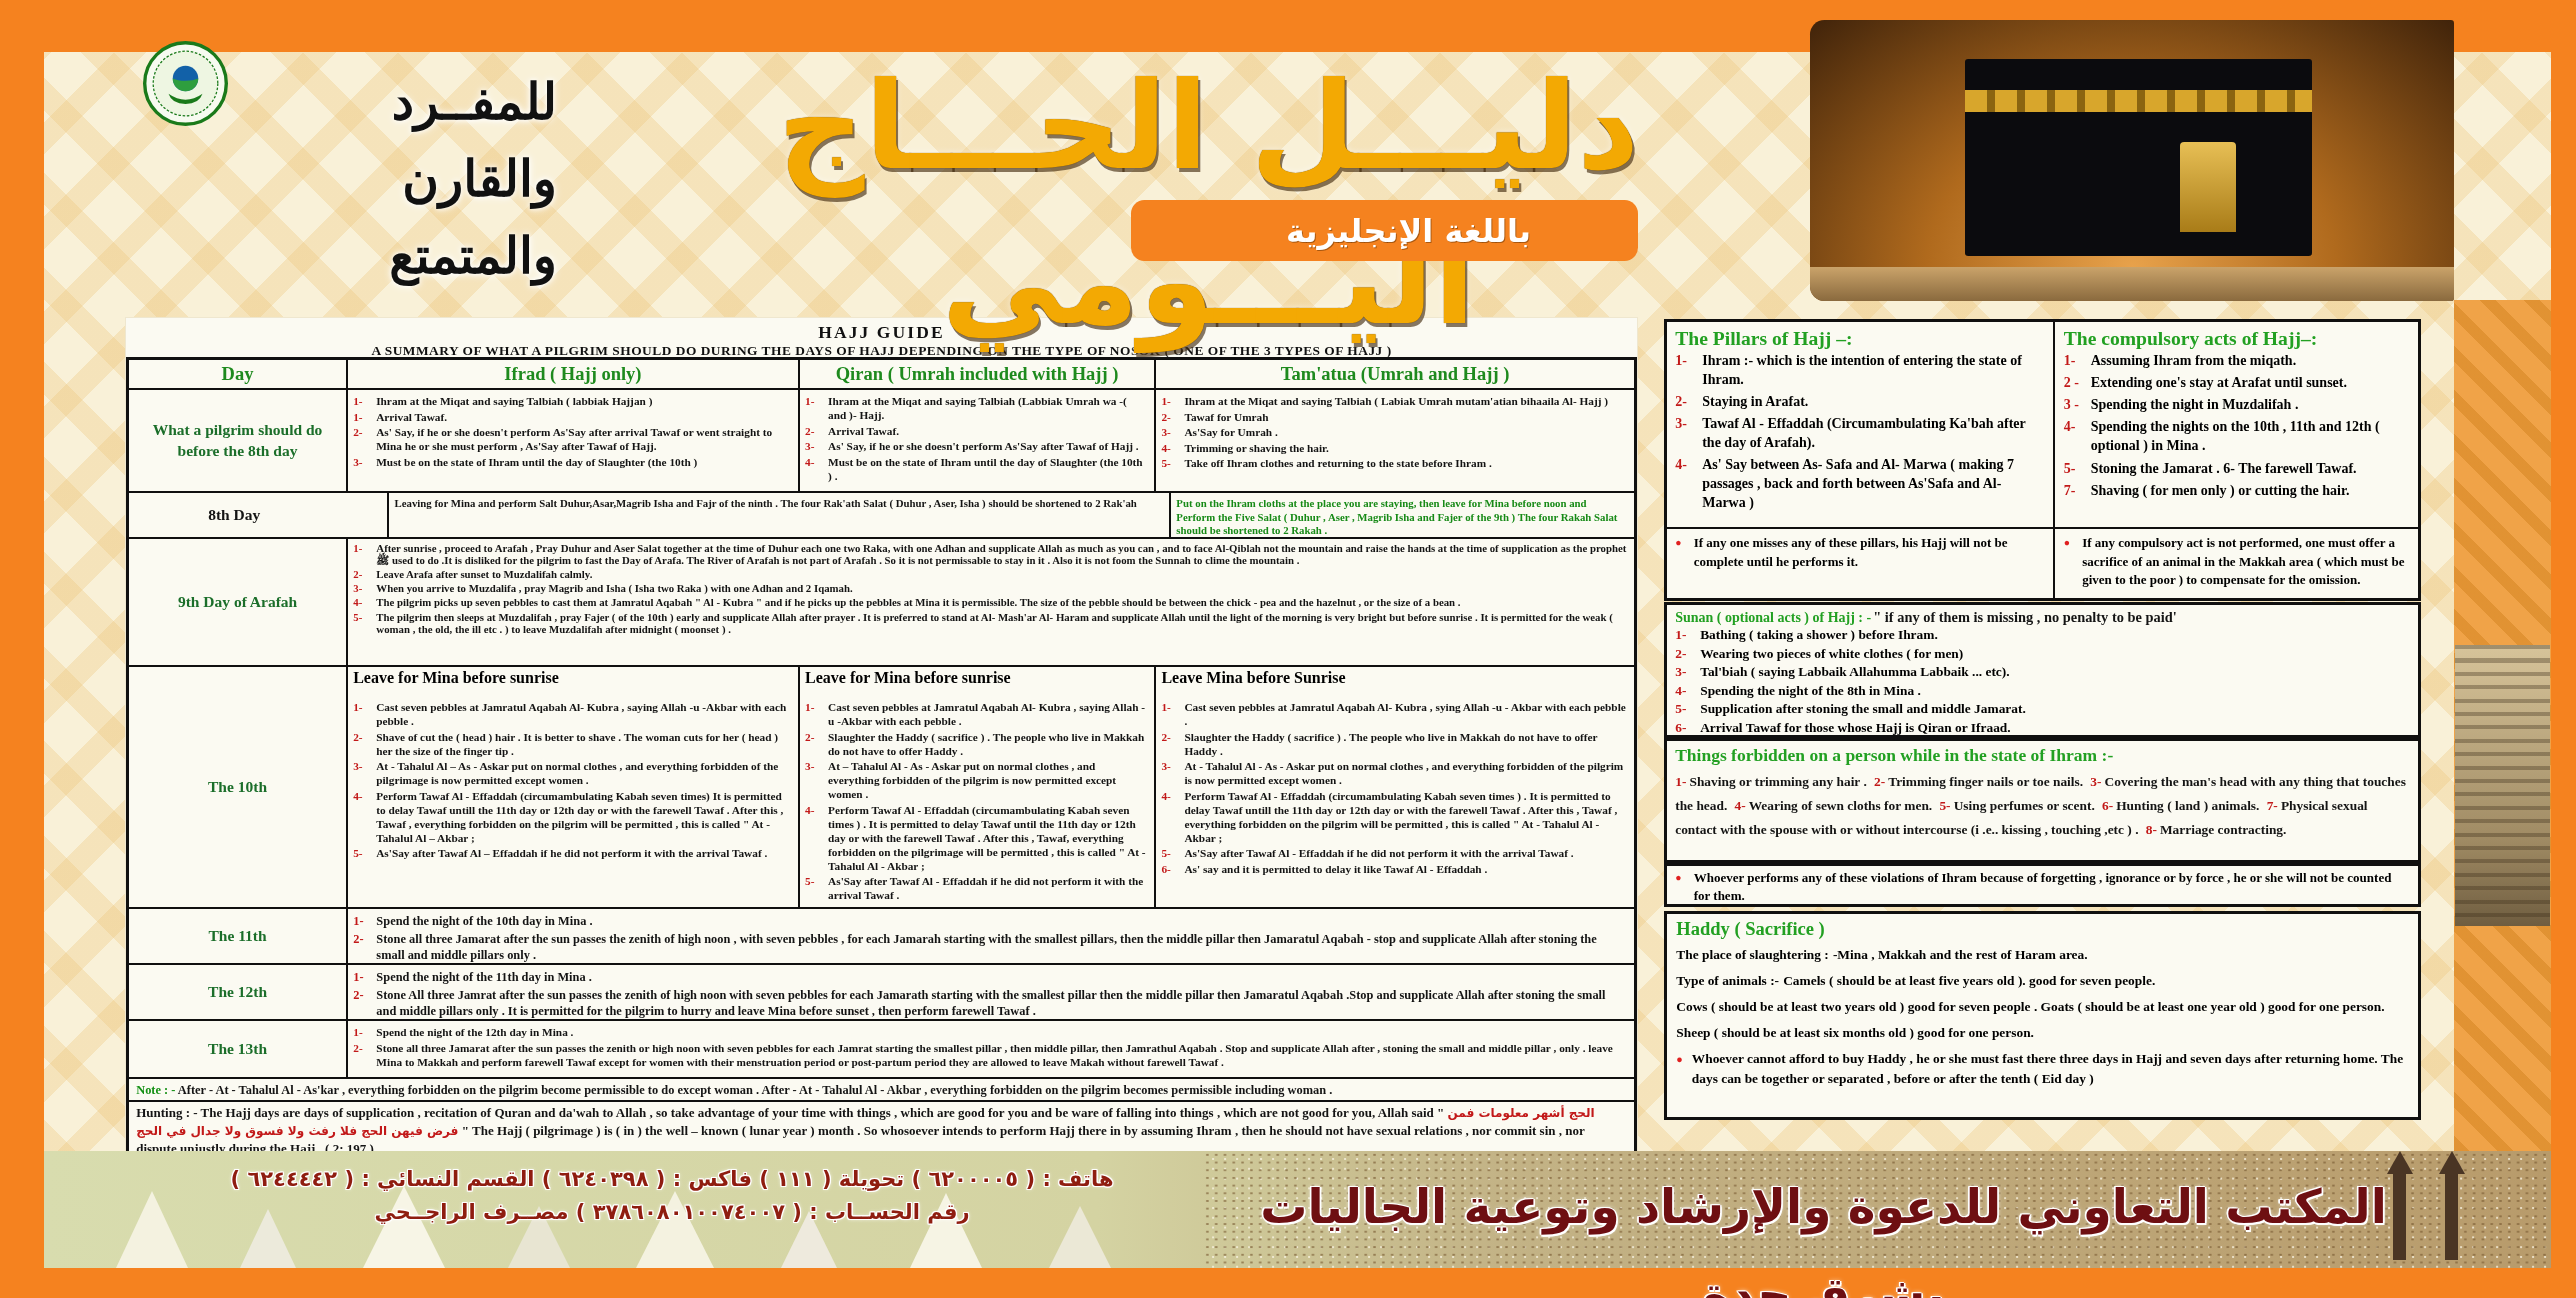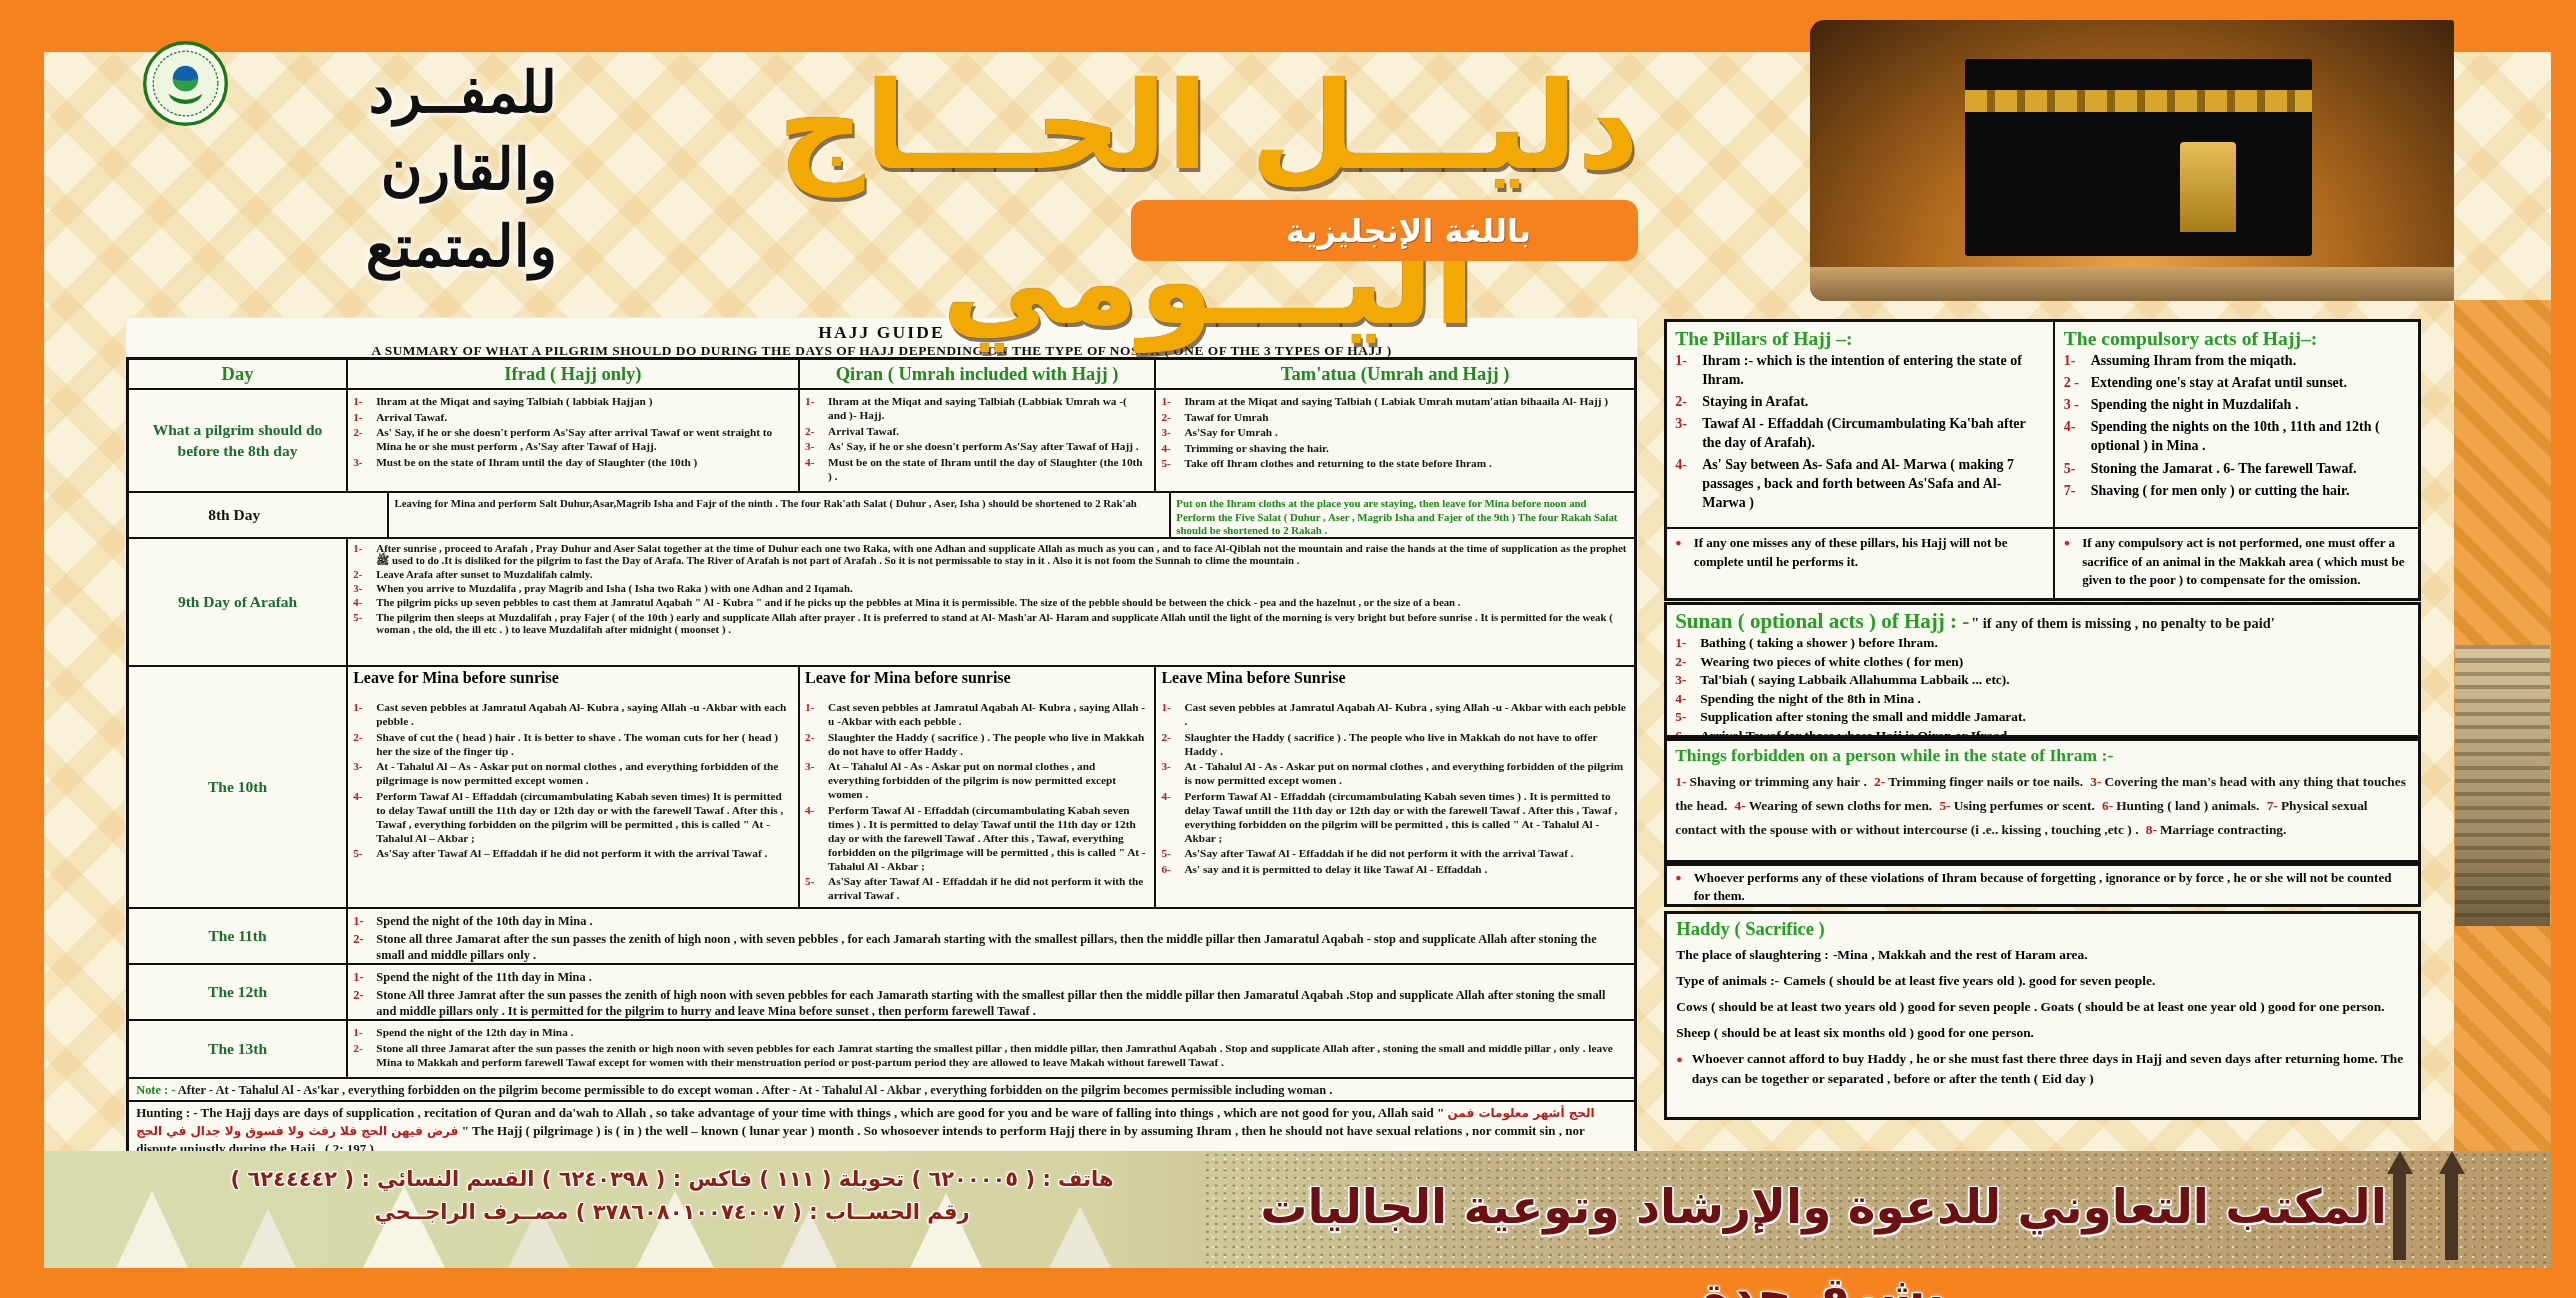"للمفــرد" #audience { font-size: 57px -> 50px; top: 54px -> 64px }
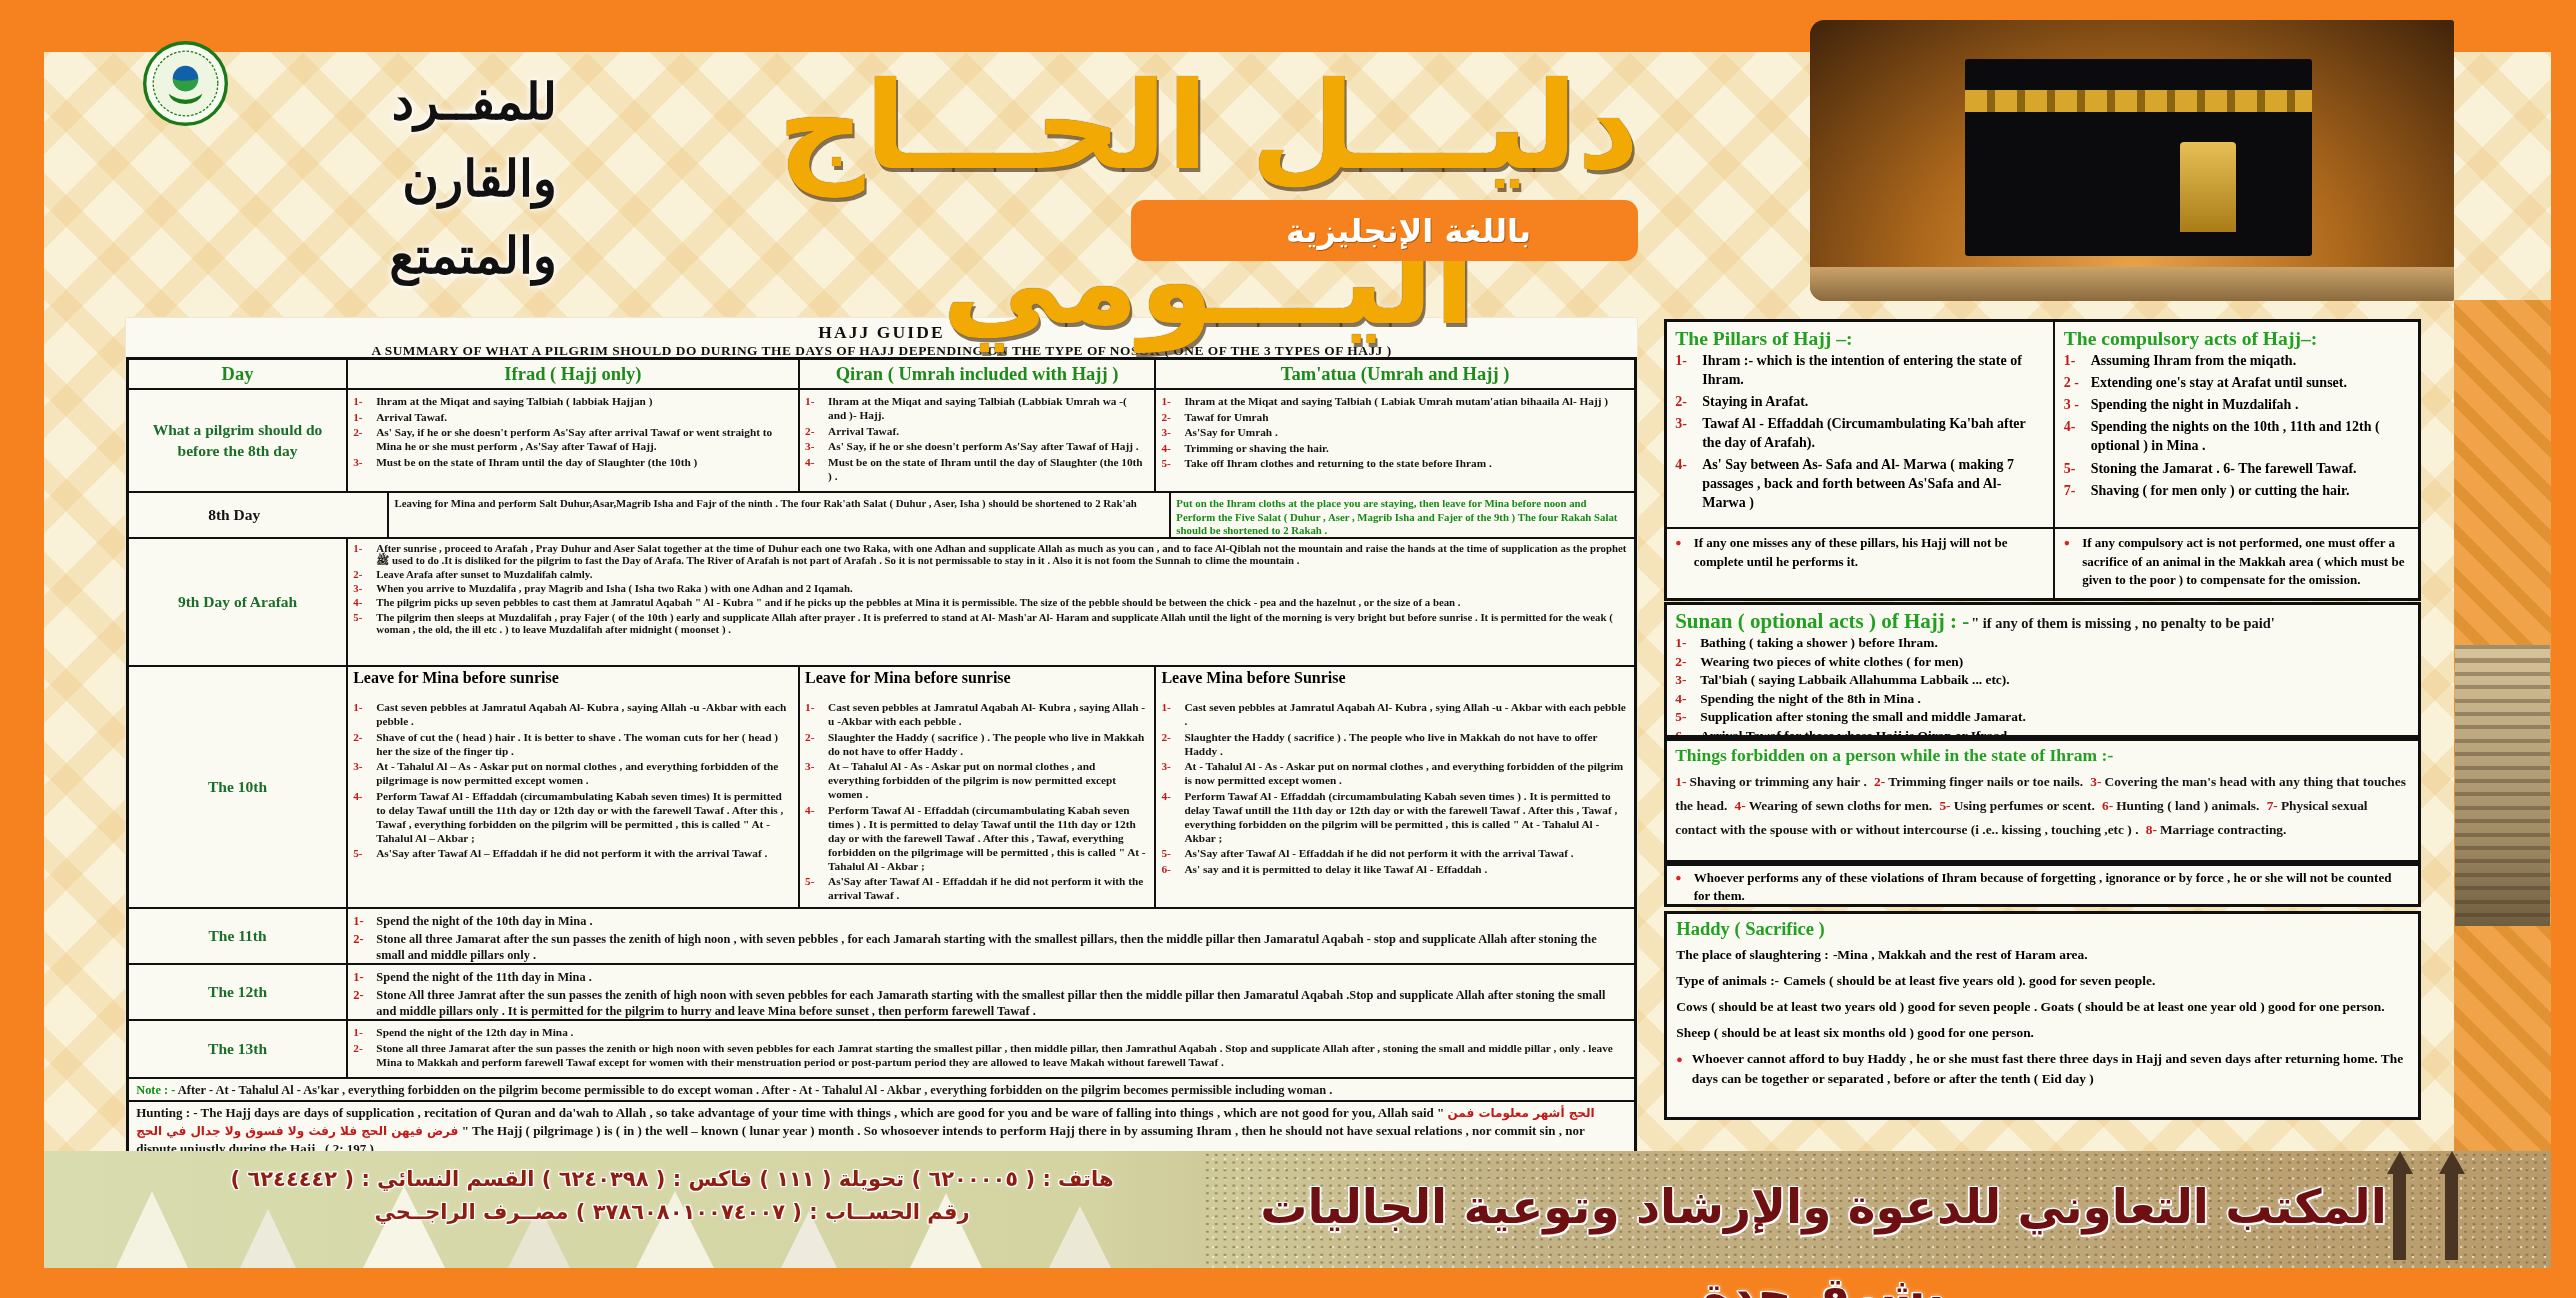"Sunan ( optional acts )" #sunan-box .title { font-size: 21px -> 14px }
